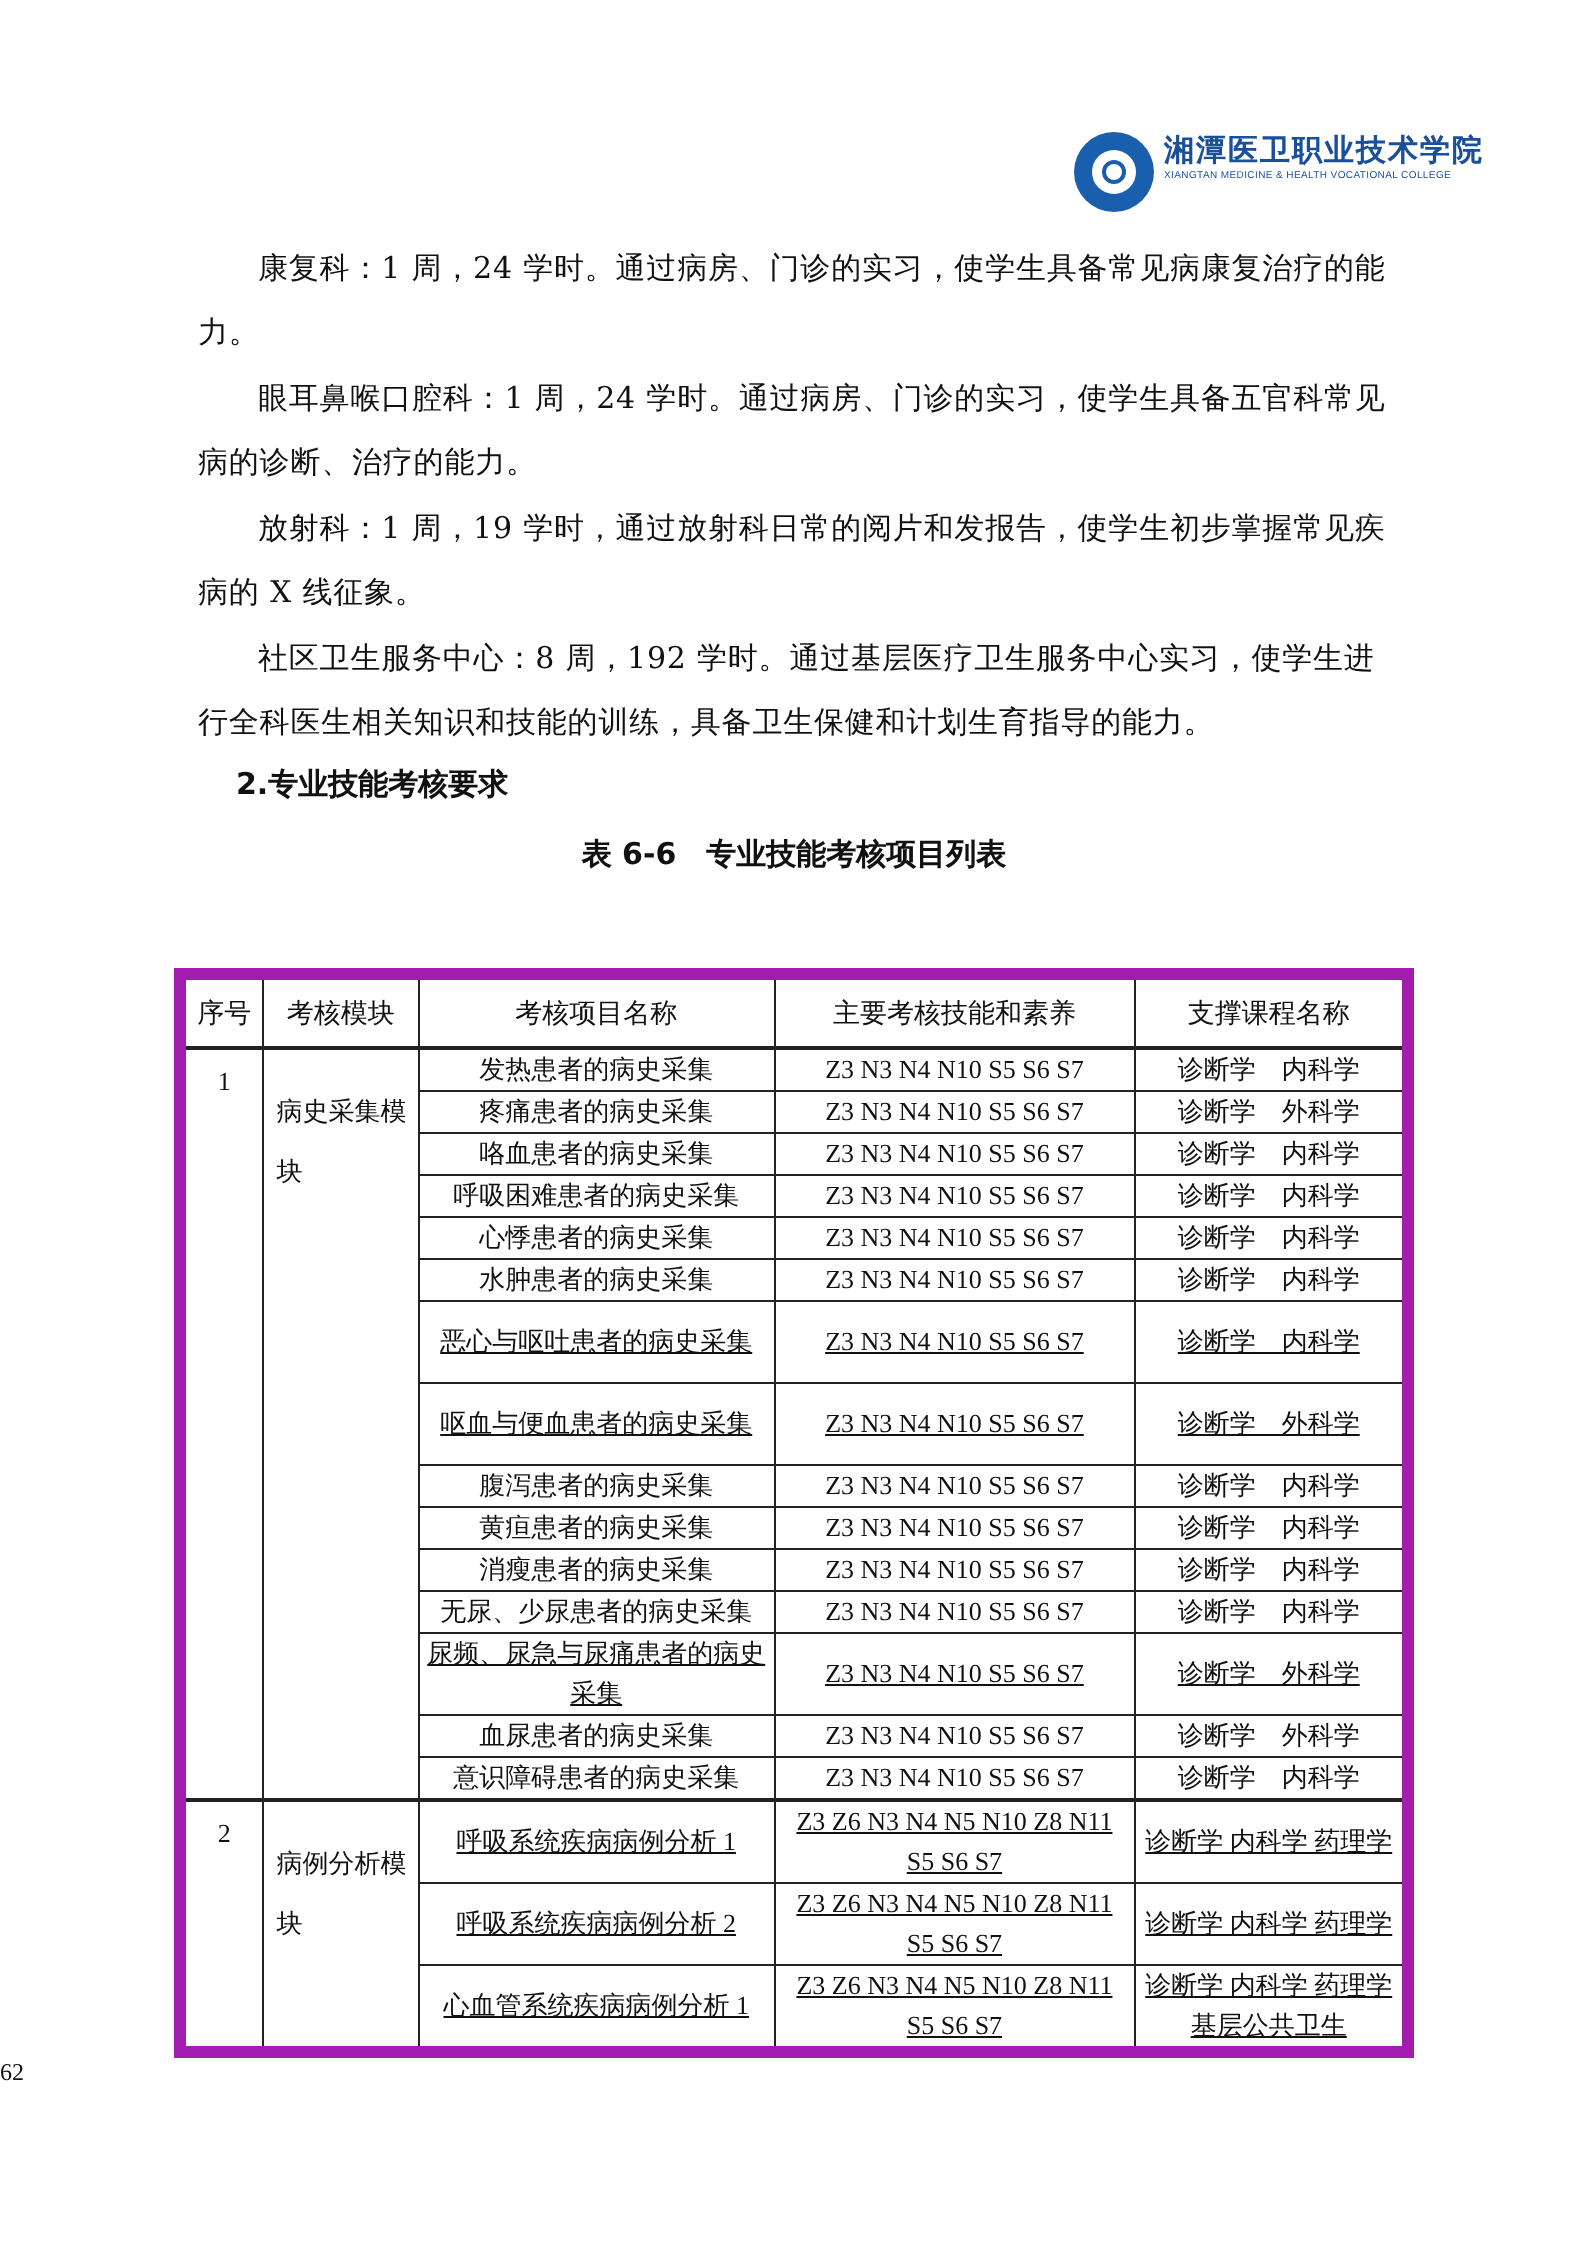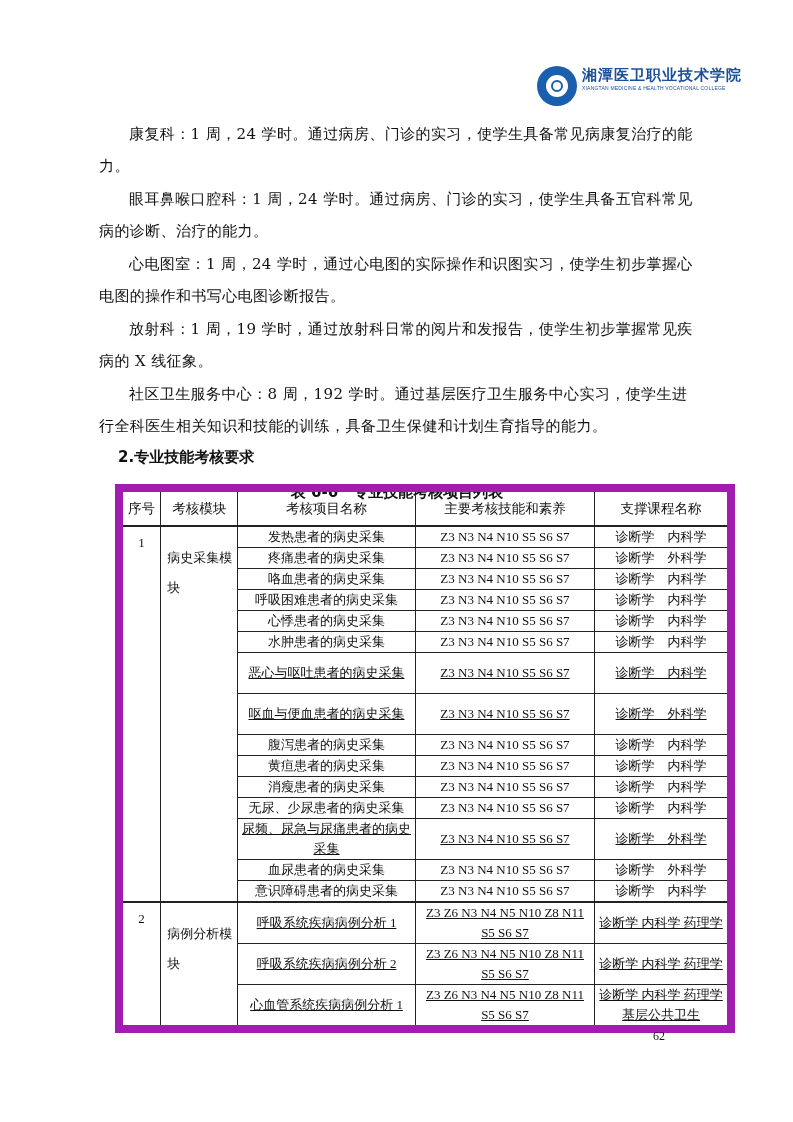"心电图室：1 周，24" p.para { html: <p>心电图室：1 周，24 学时，通过心电图的实际操作和识图实习，使学生初步掌握心电图的操作和书写心电图诊断报告。</p> -> none }
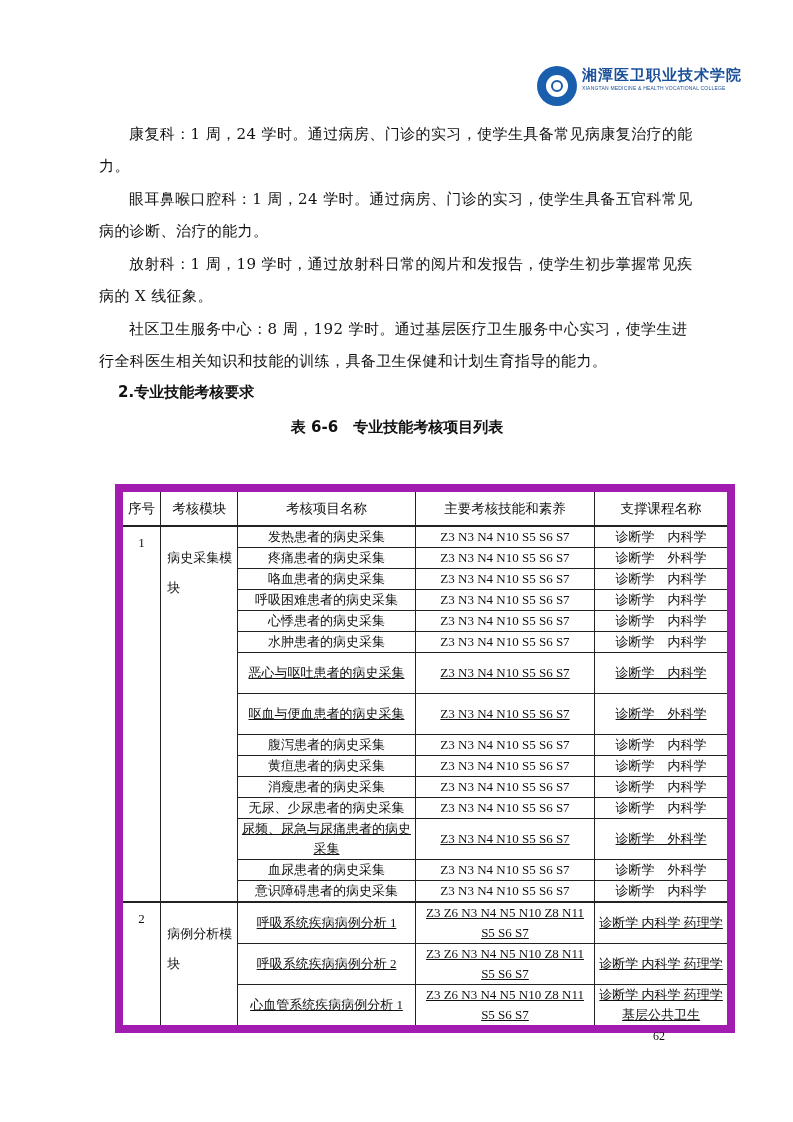"序号" table.skills { border: 8px solid #a21caf -> 6px solid #a21caf; margin-left: 28px -> none }
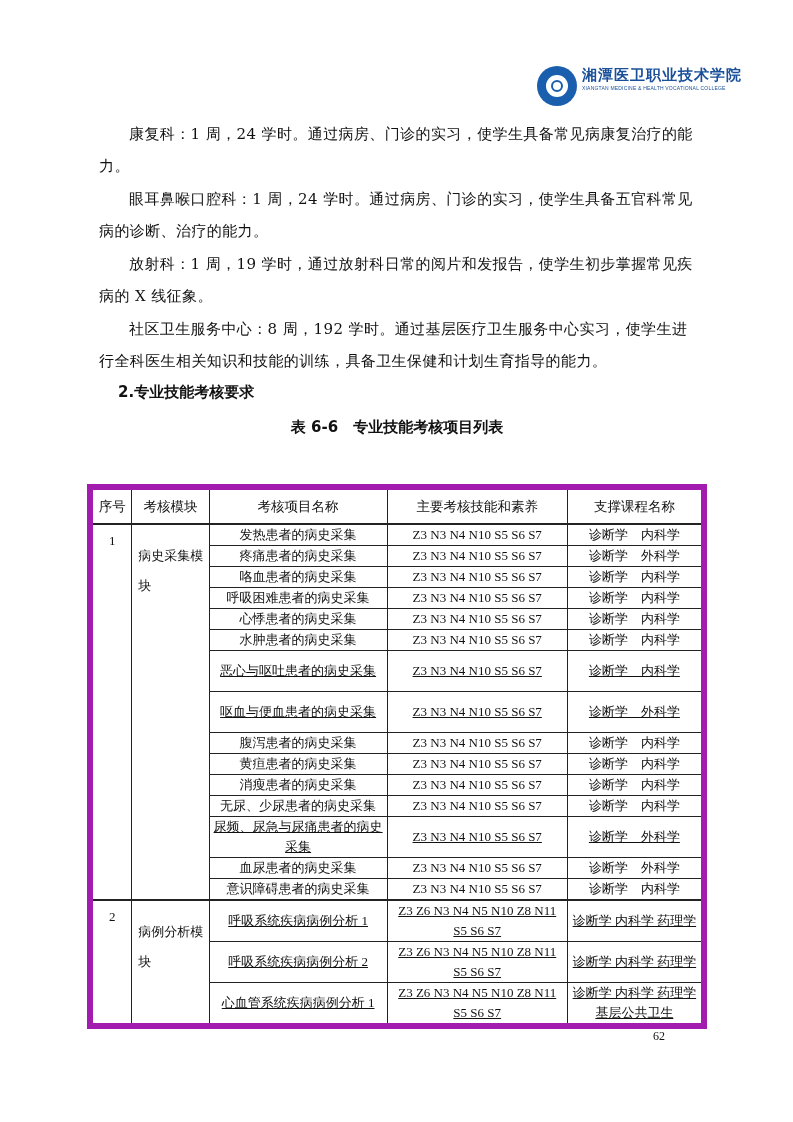"62" .page-number { text-align: right -> left }
